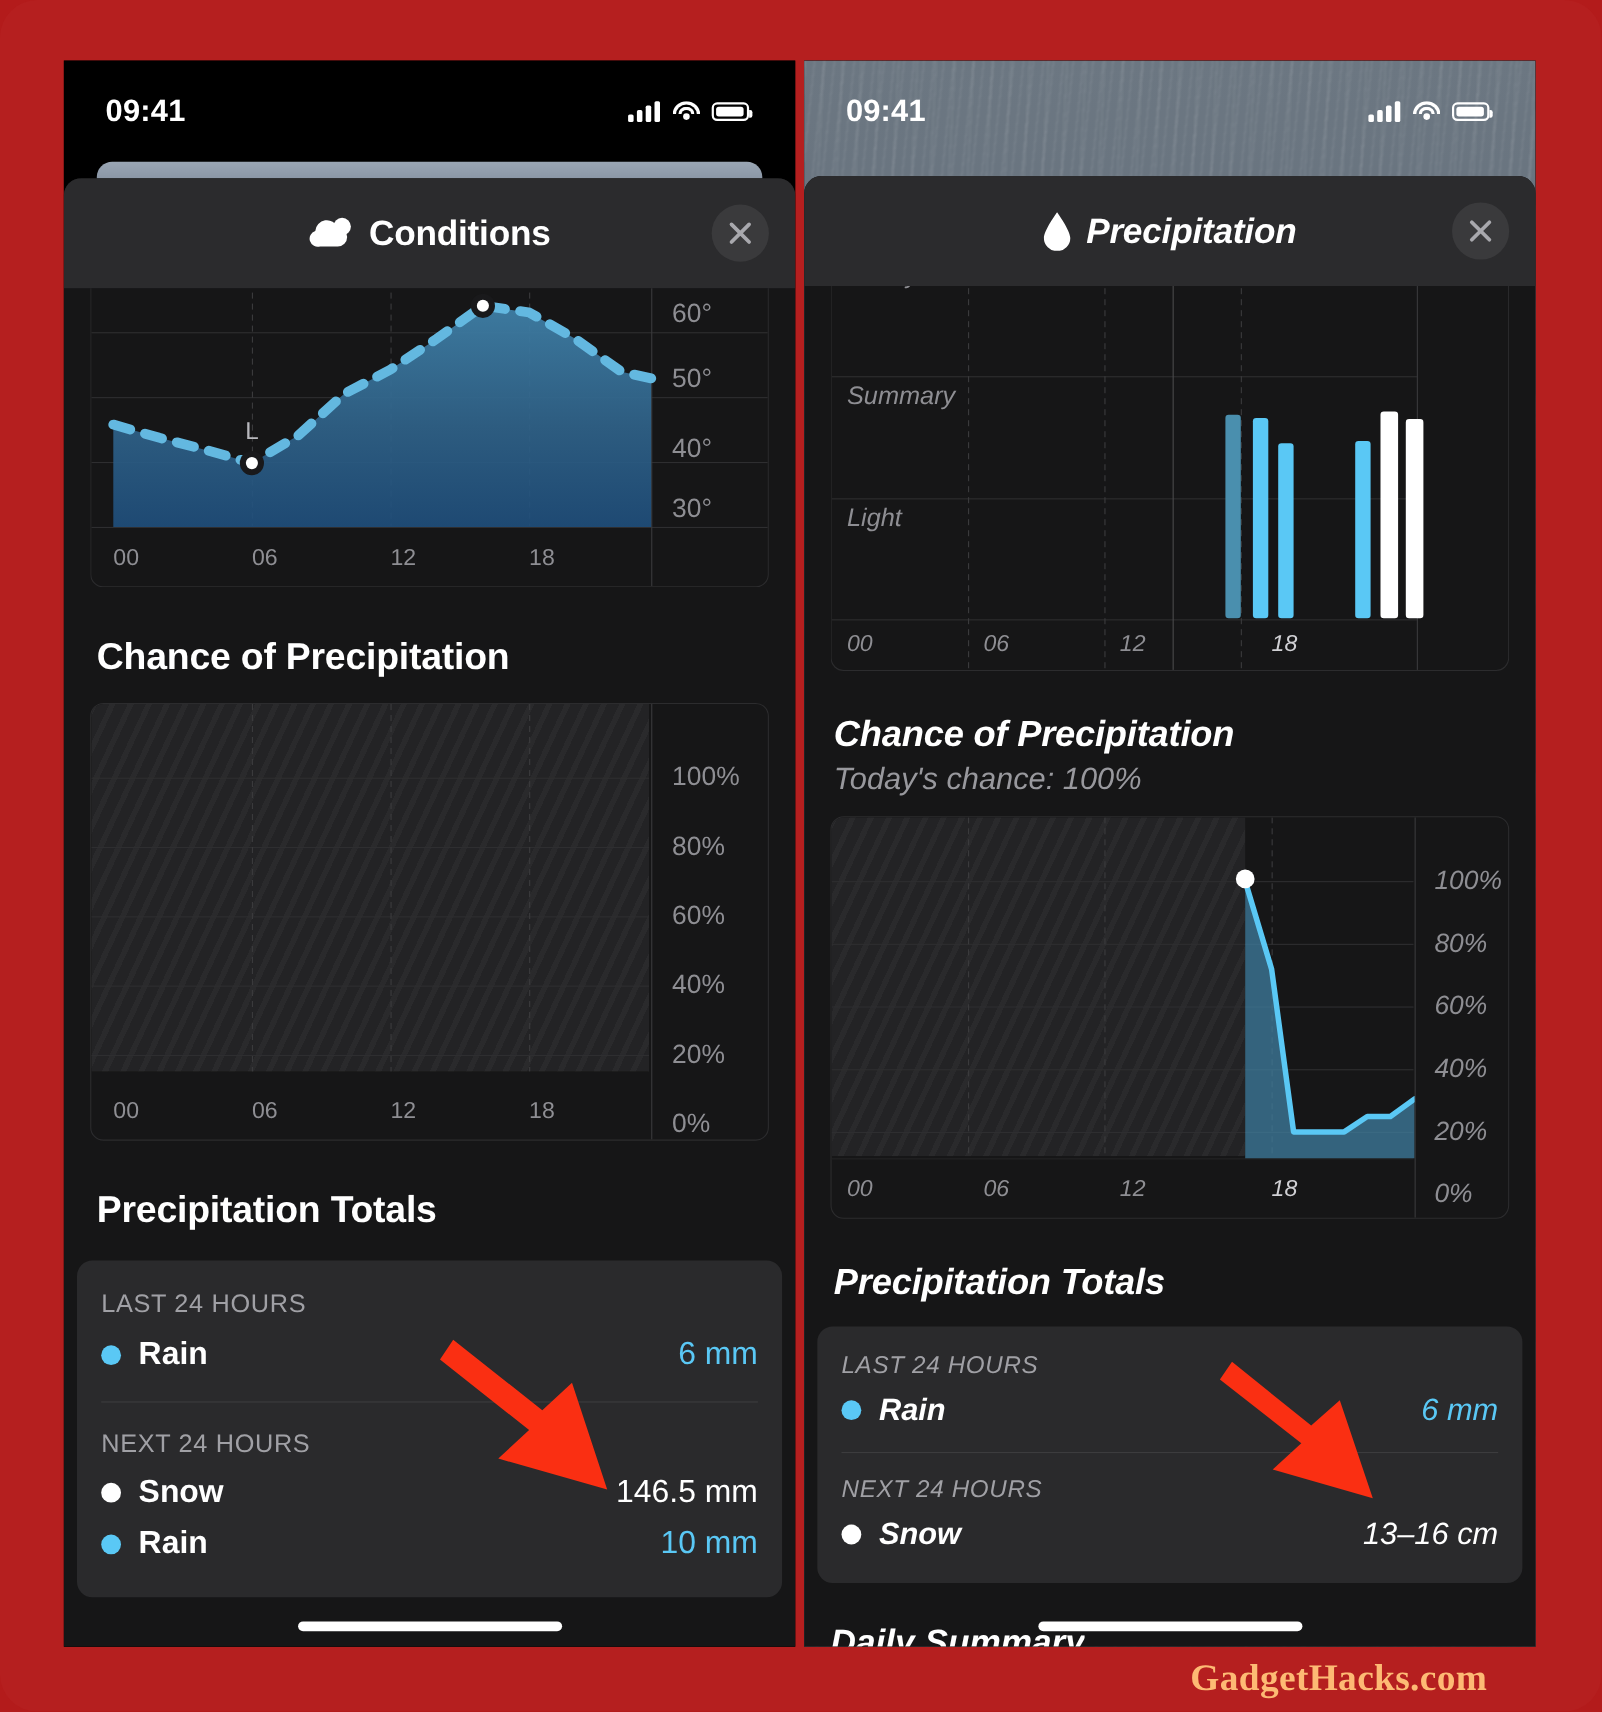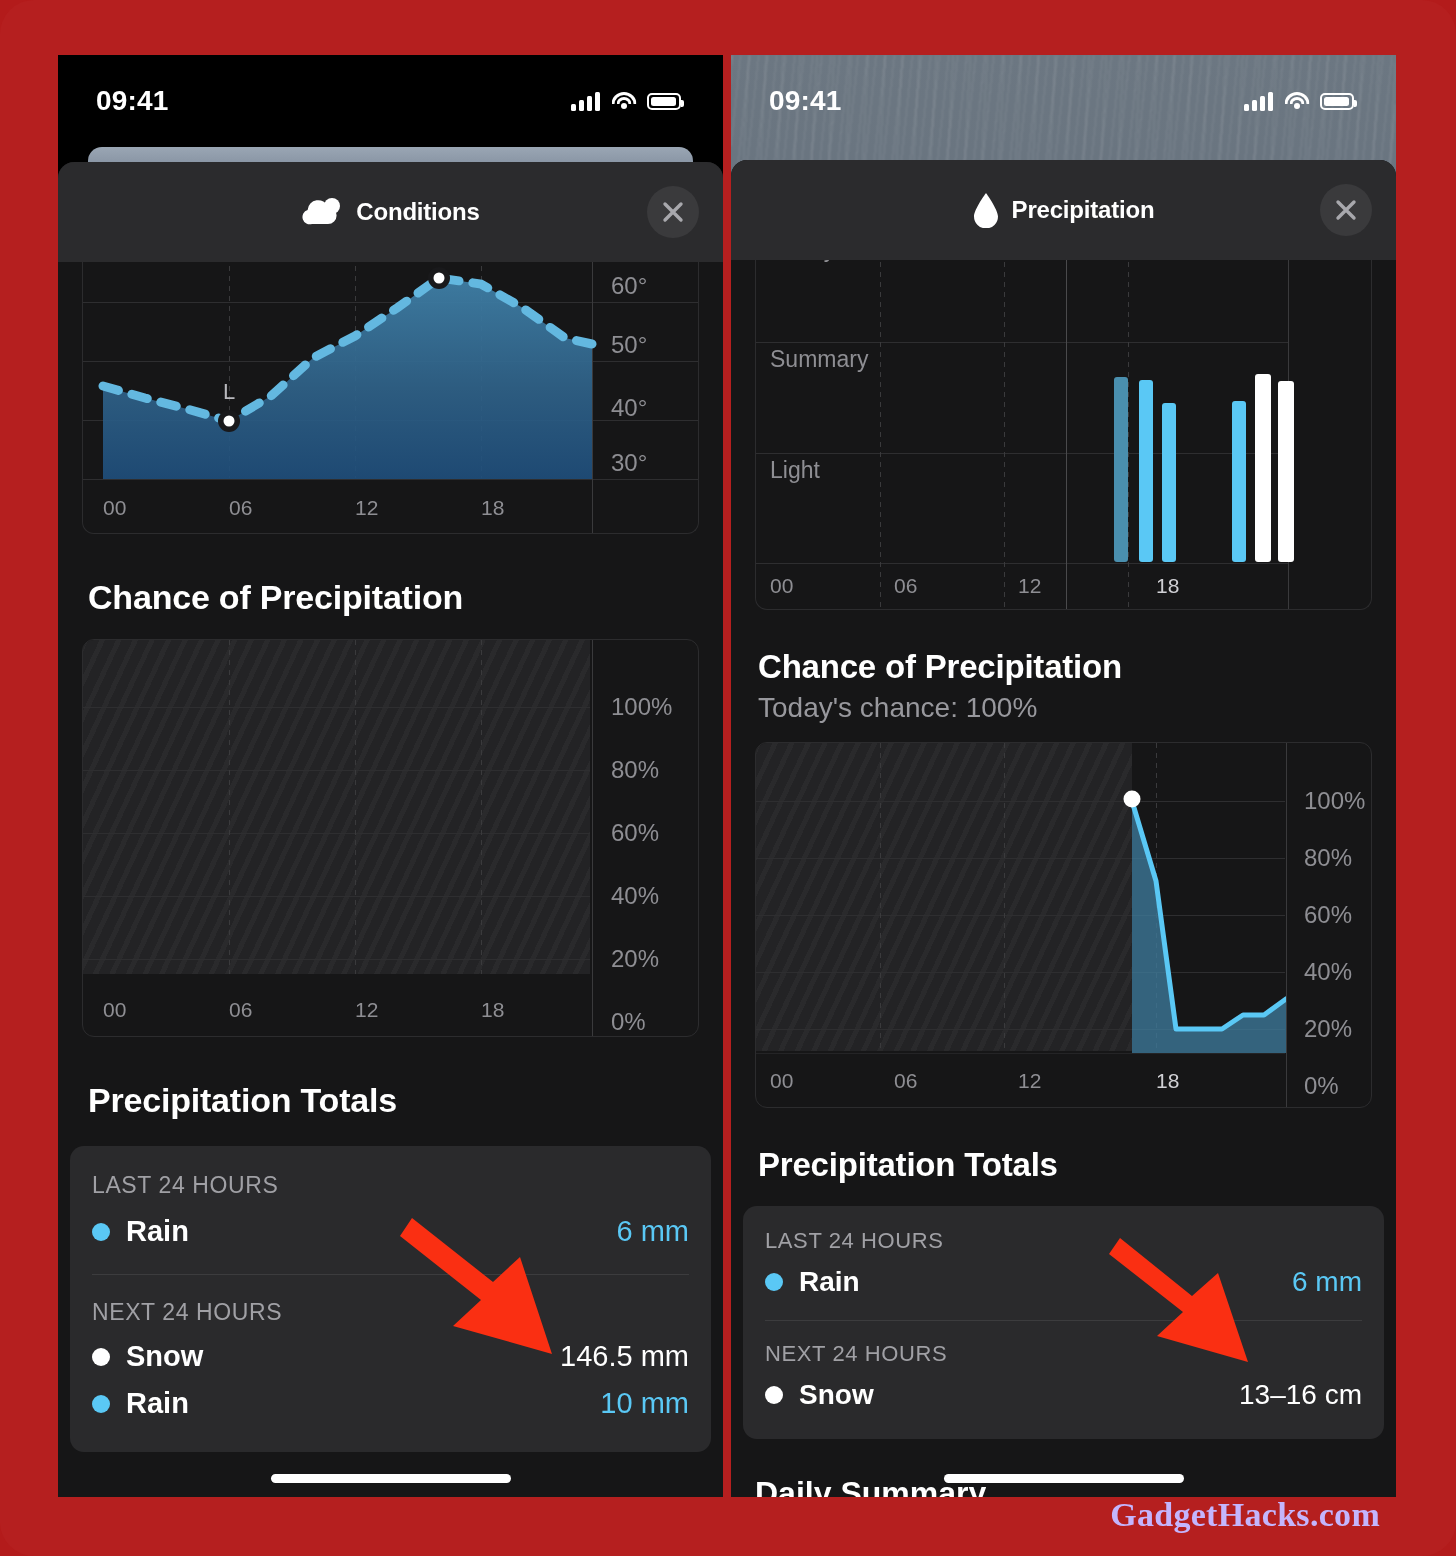"Conditions" .sheet-title { font-size: 24px -> 32px }
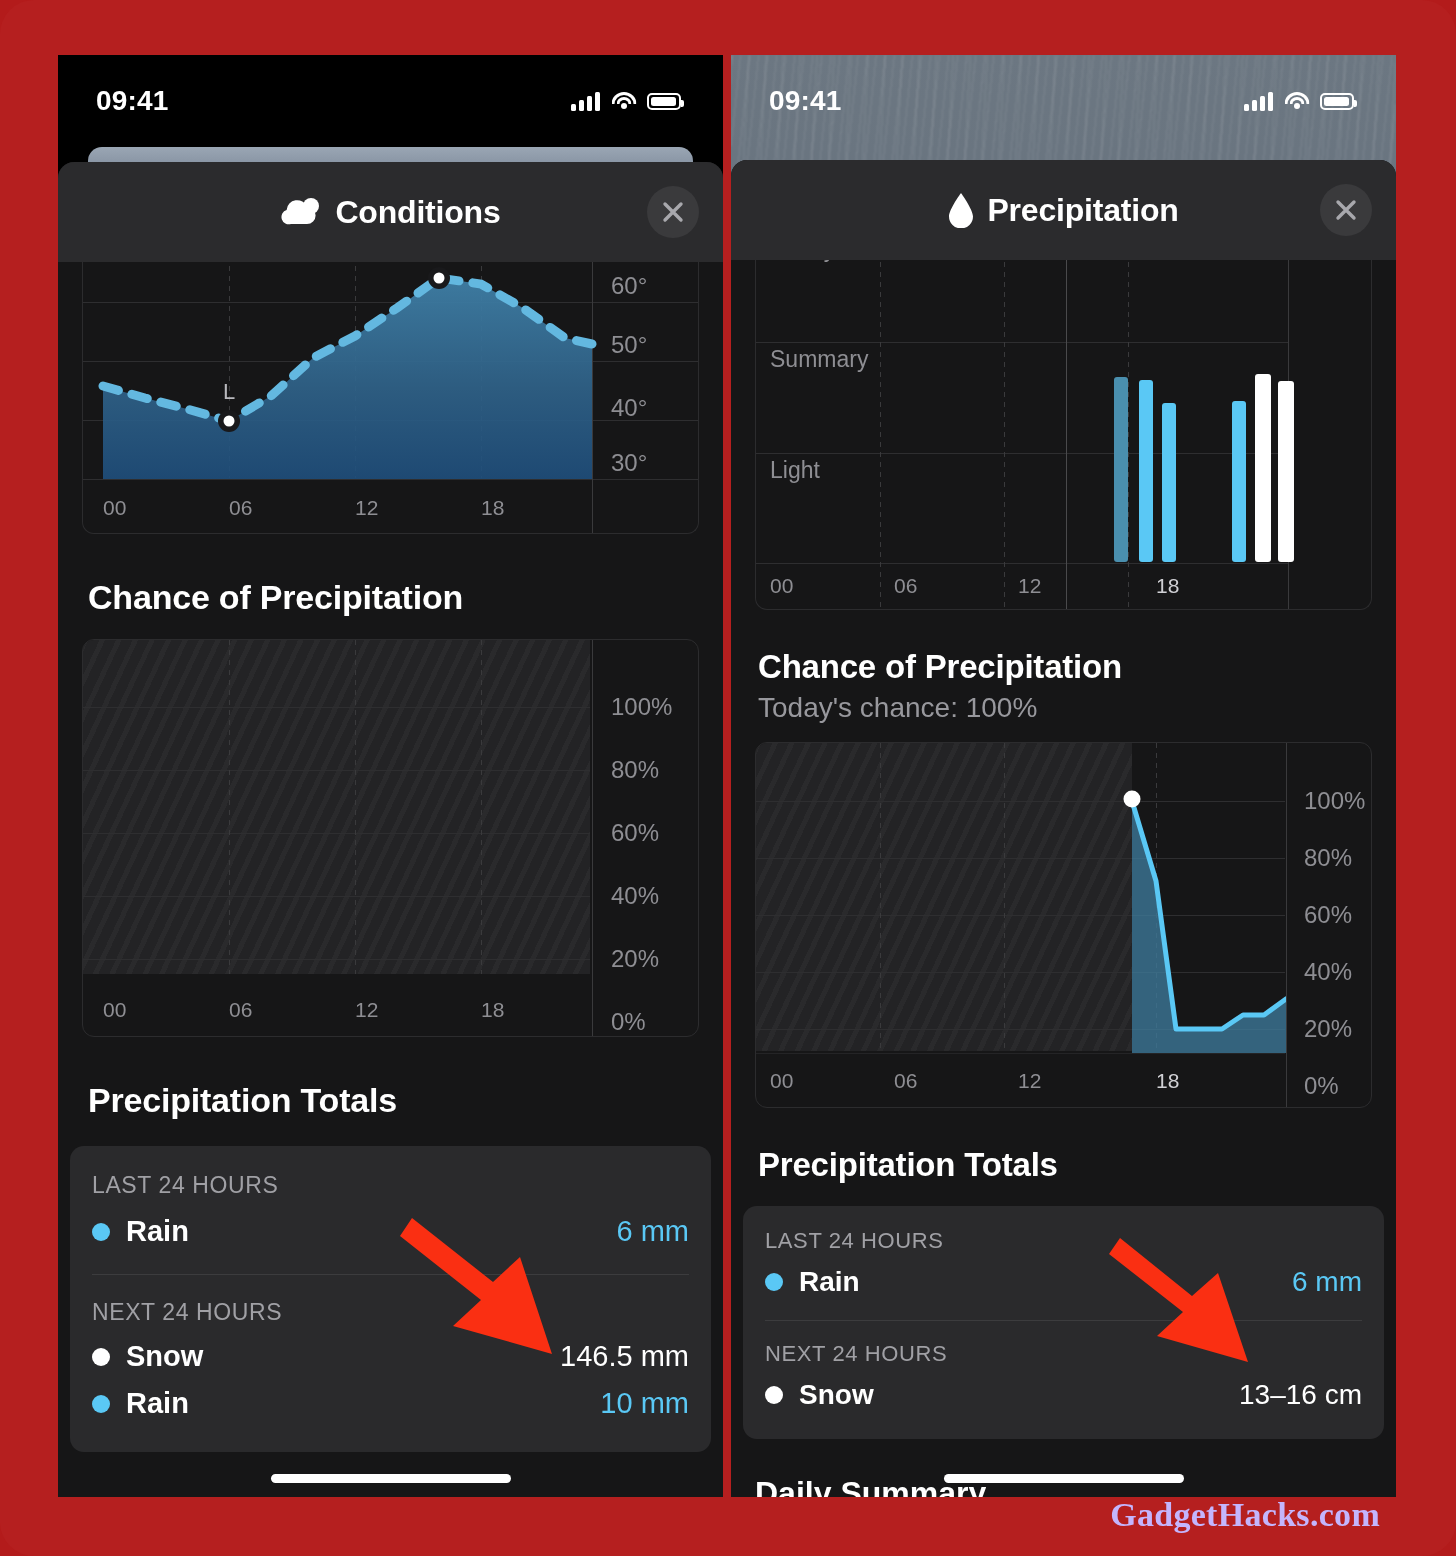"Precipitation" #phone-right .sheet { font-style: none -> italic }
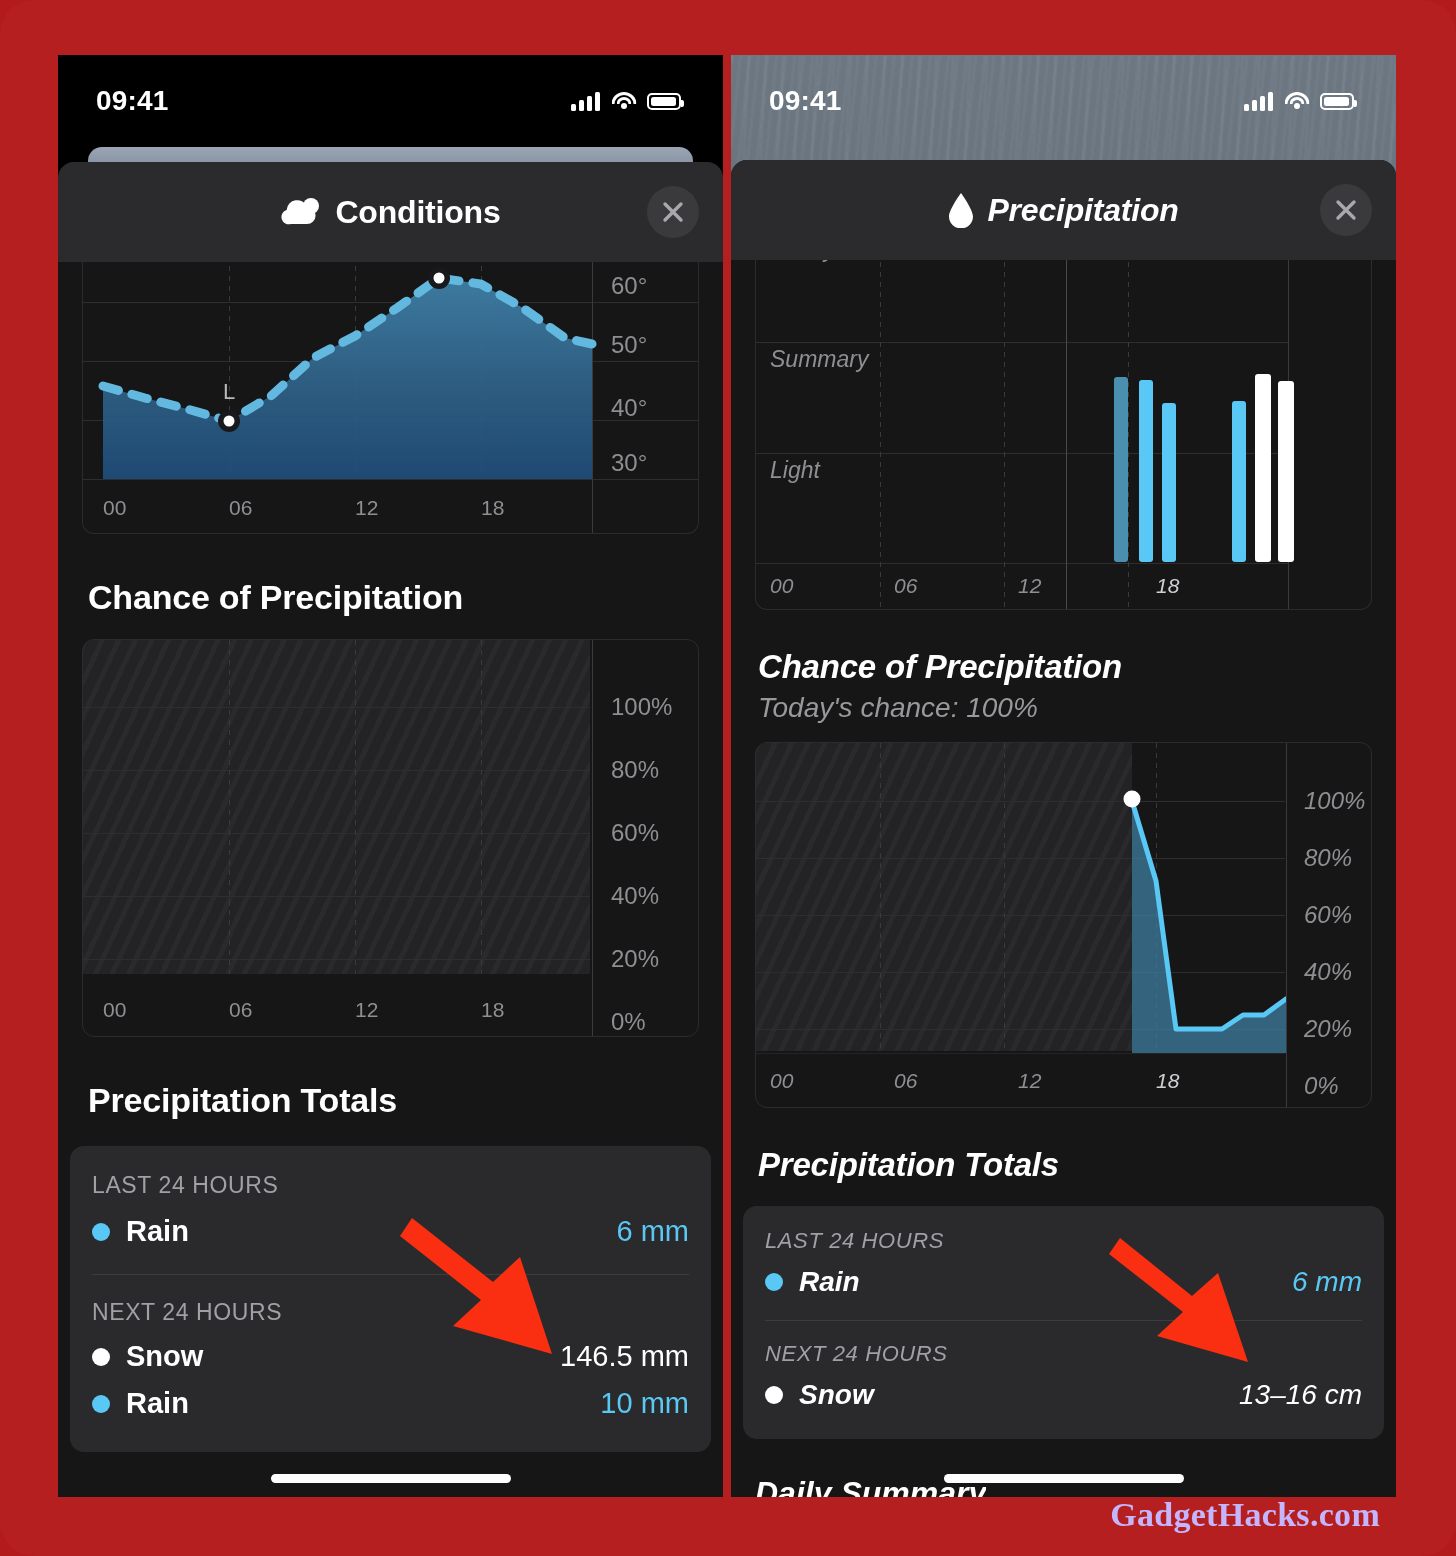"GadgetHacks.com" .watermark { align-items: none -> center; color: #c4b5fd -> #fdba74; padding-right: 76px -> 104px }
